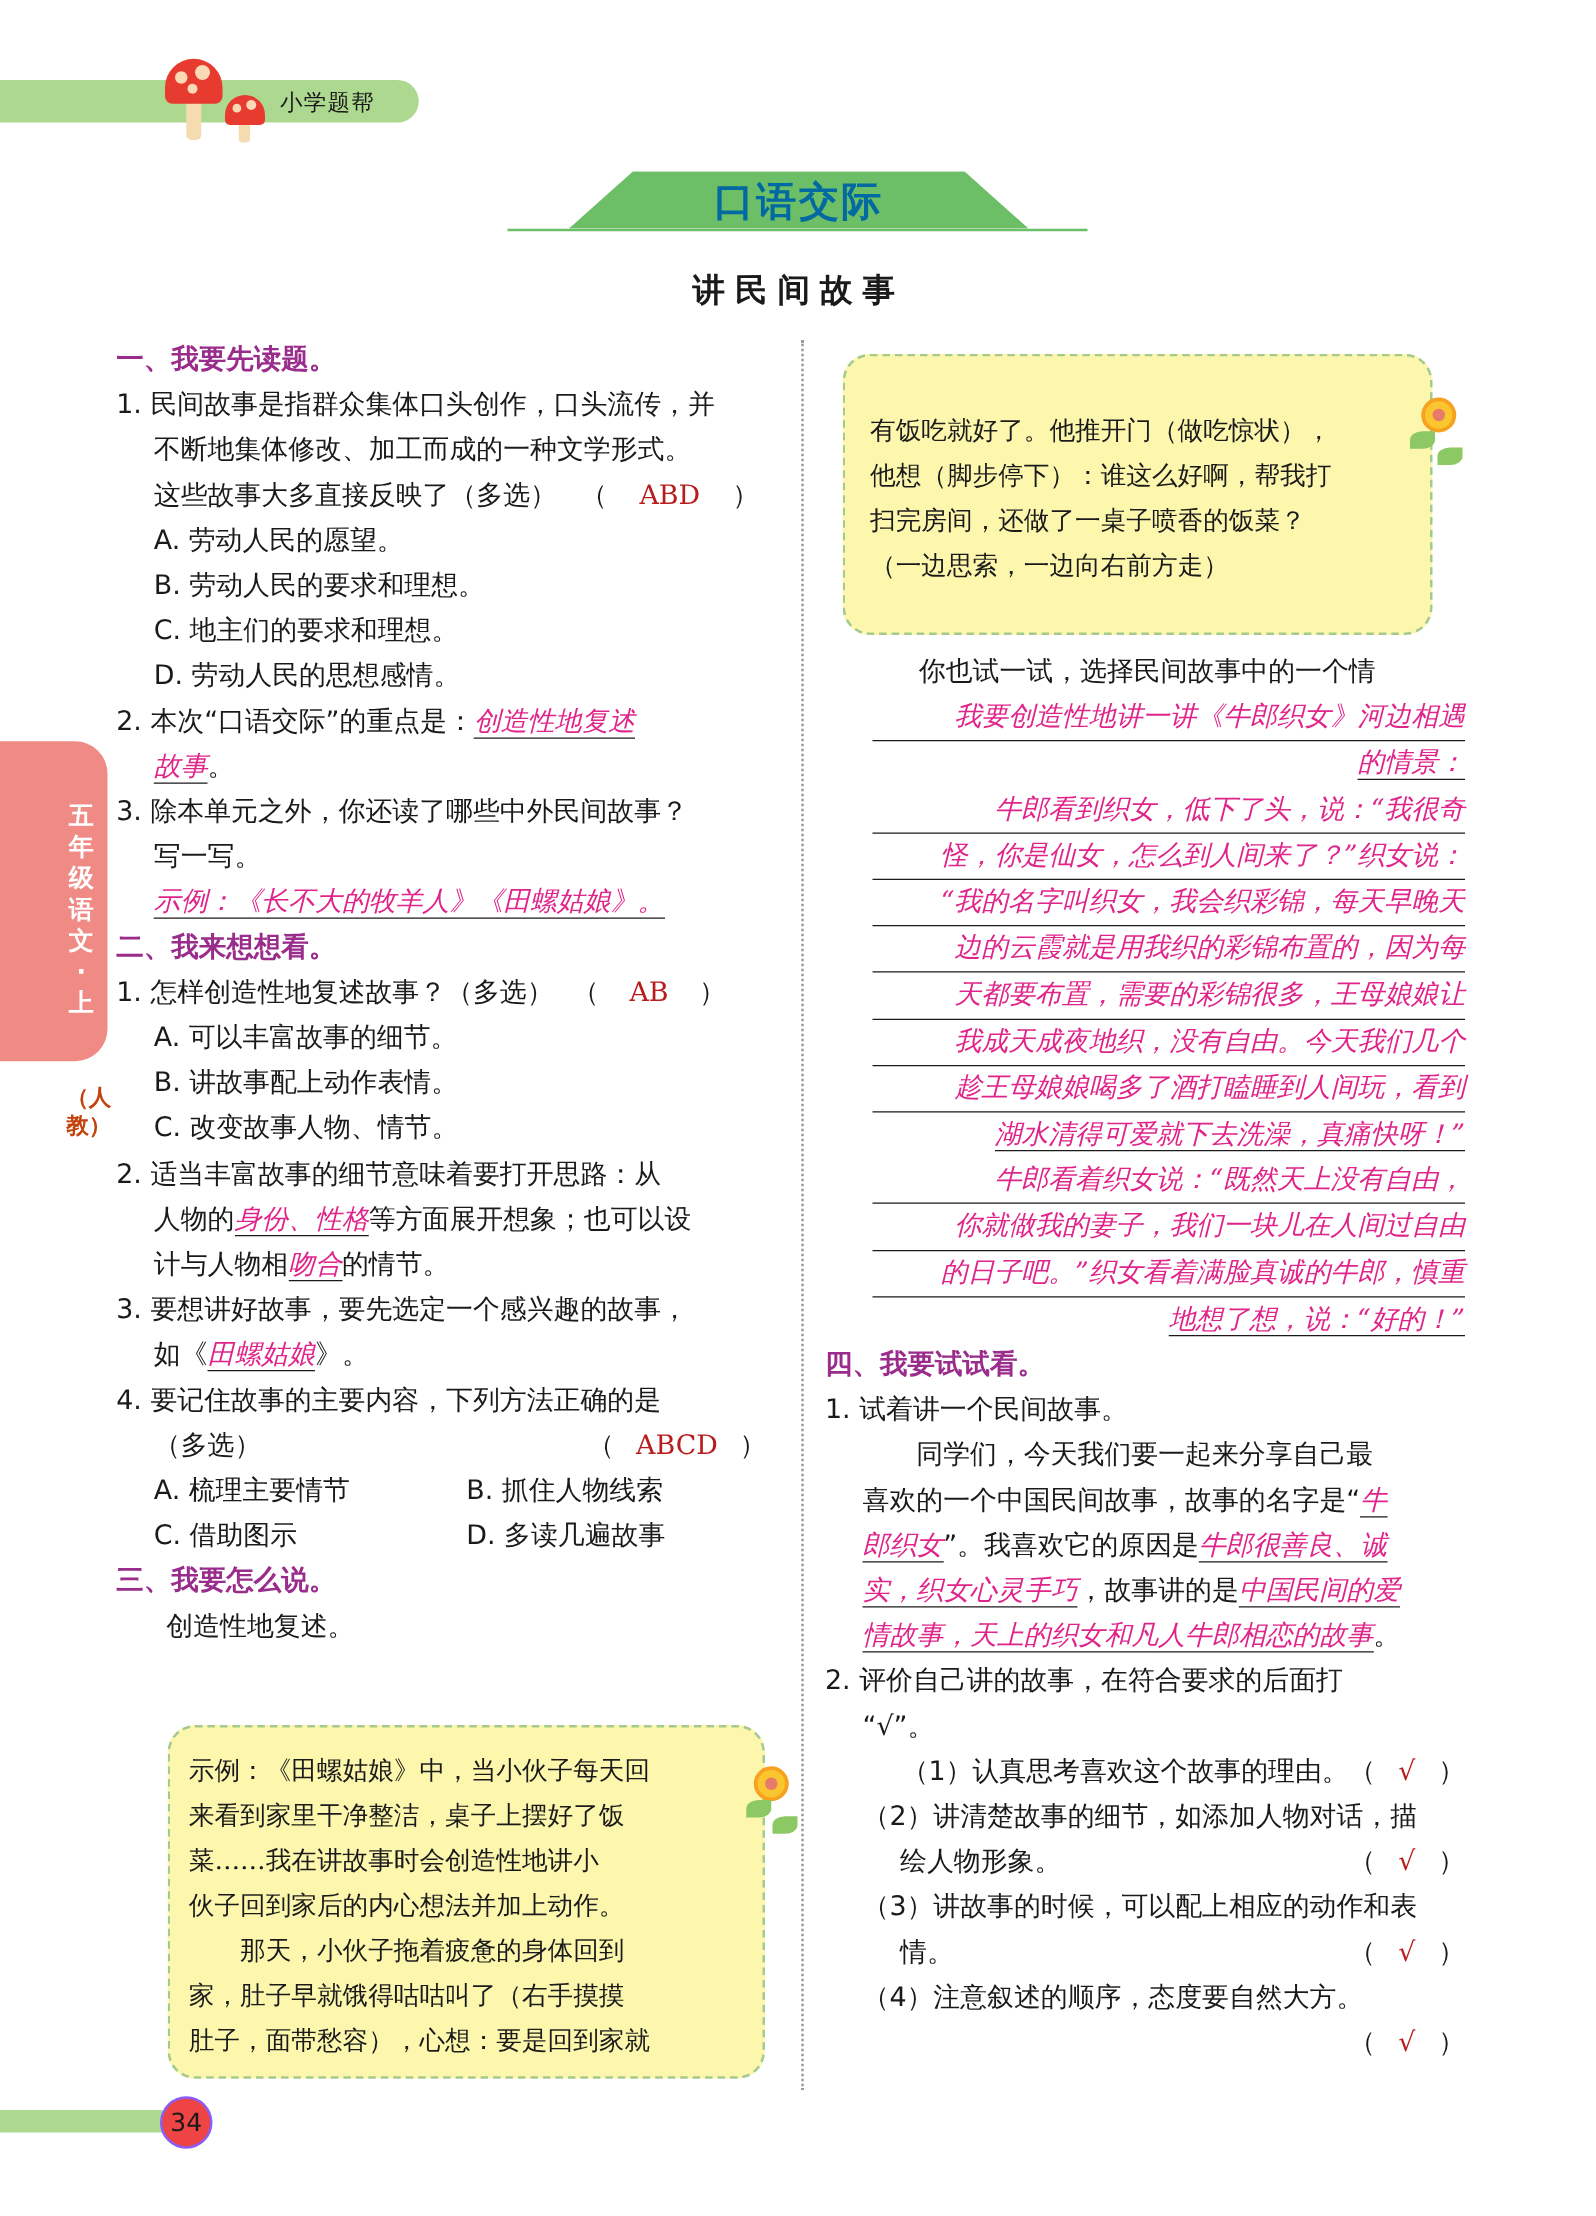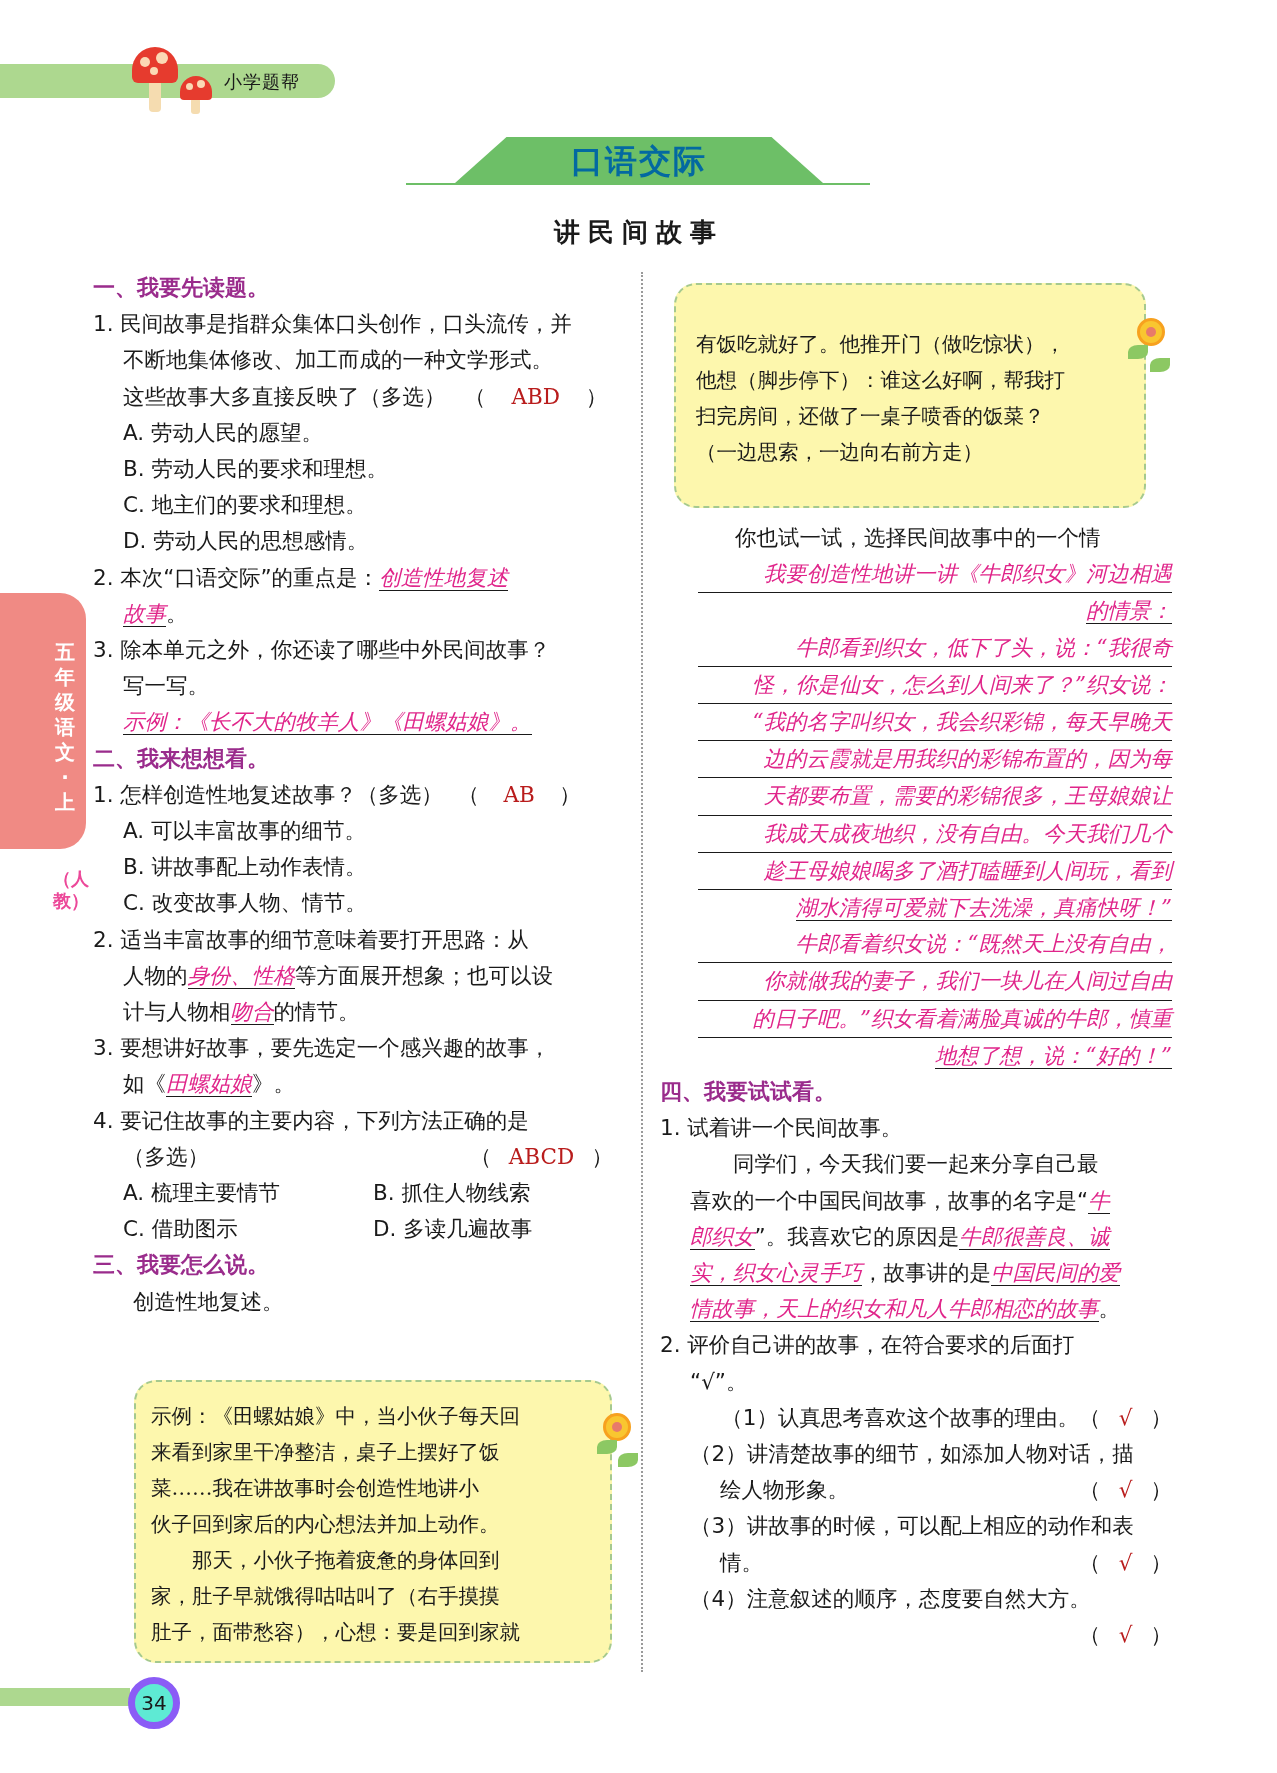"（人教）" .sidetab-sub { color: #ec4899 -> #c2410c }
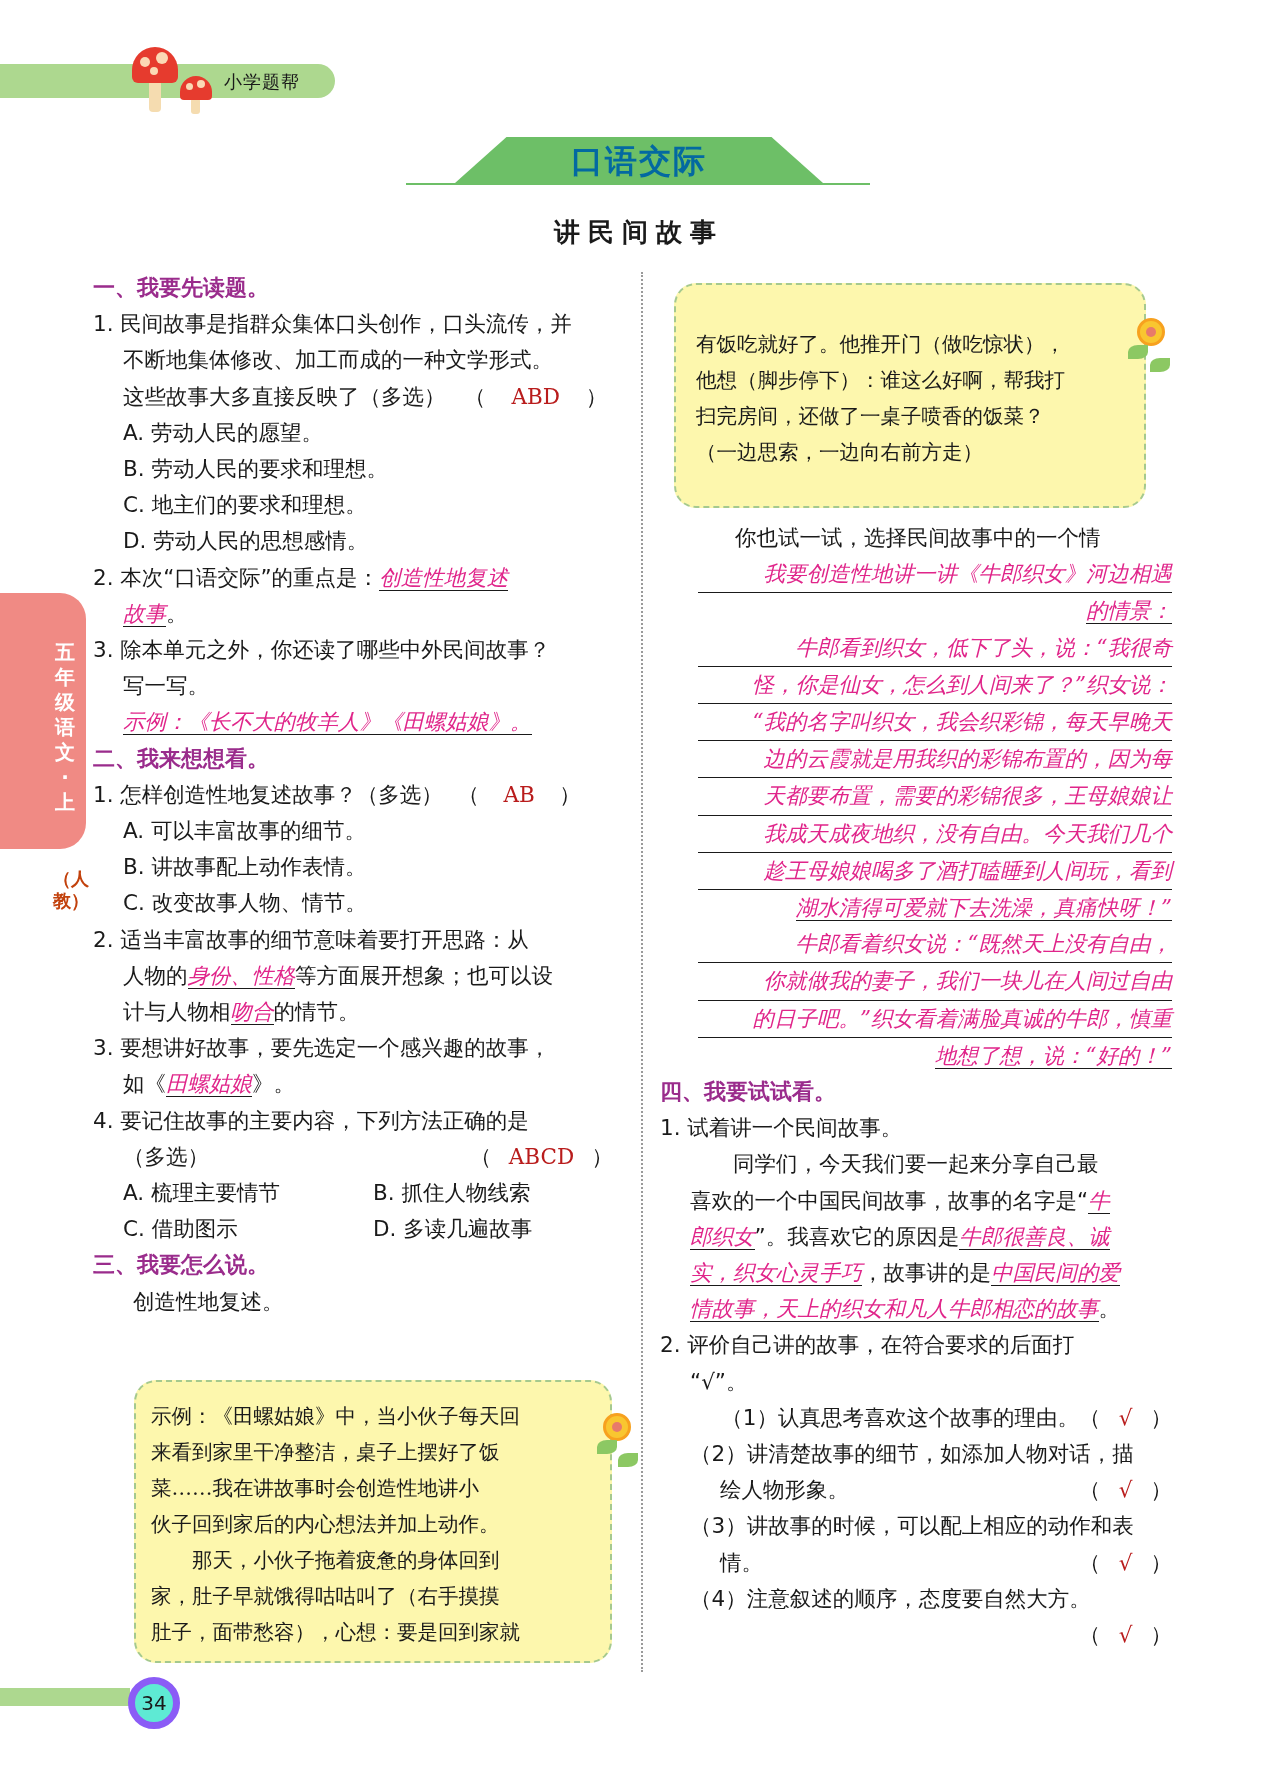"34" .pagenum { background: #5eead4 -> #ef4444; border: 7px solid #8b5cf6 -> 2px solid #8b5cf6 }
